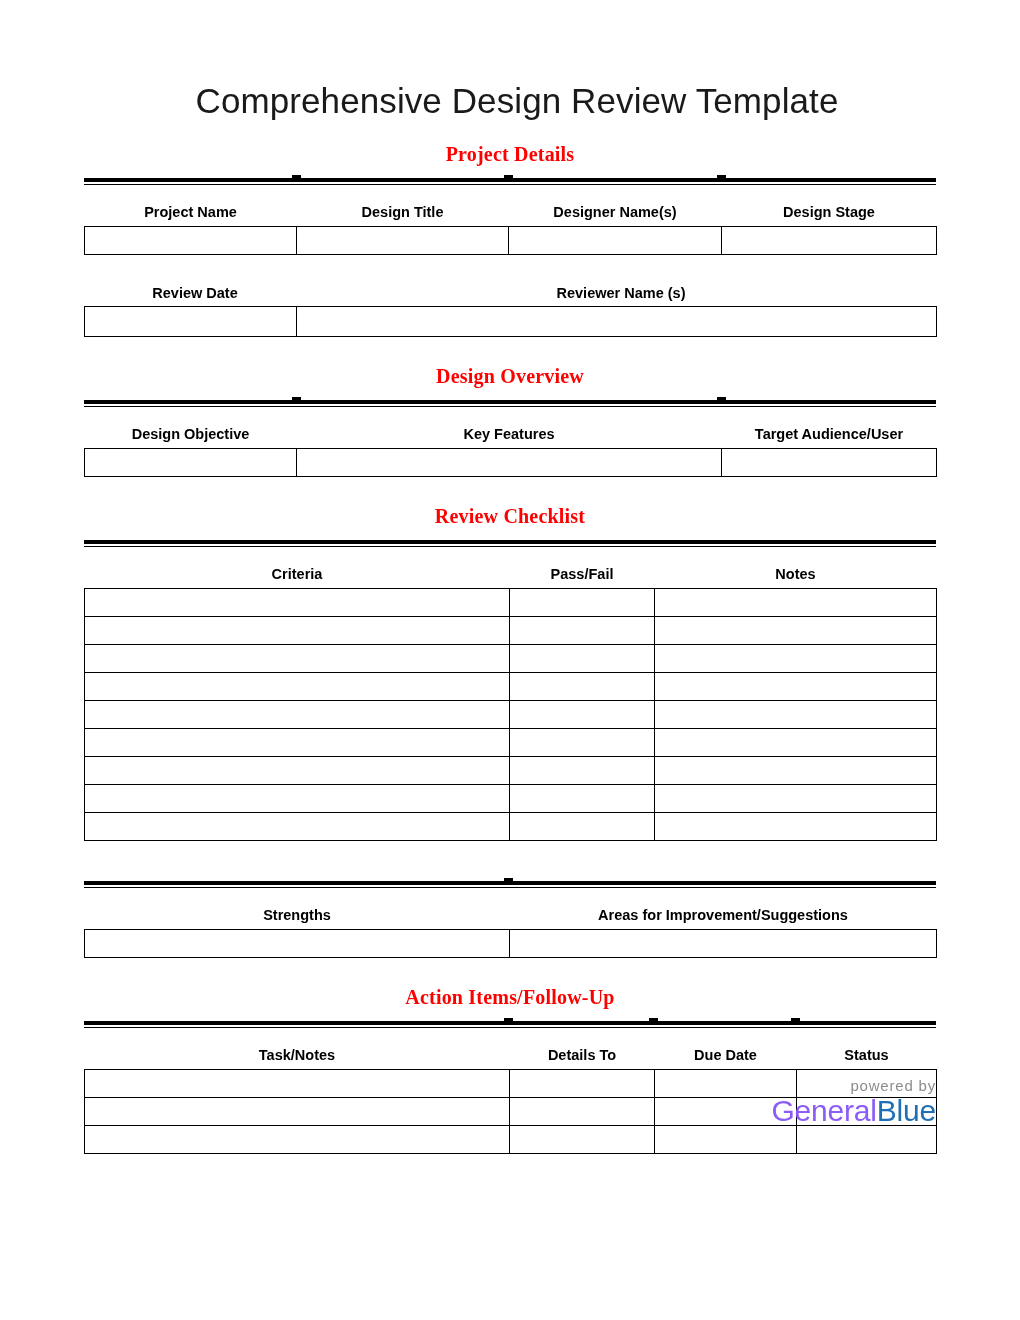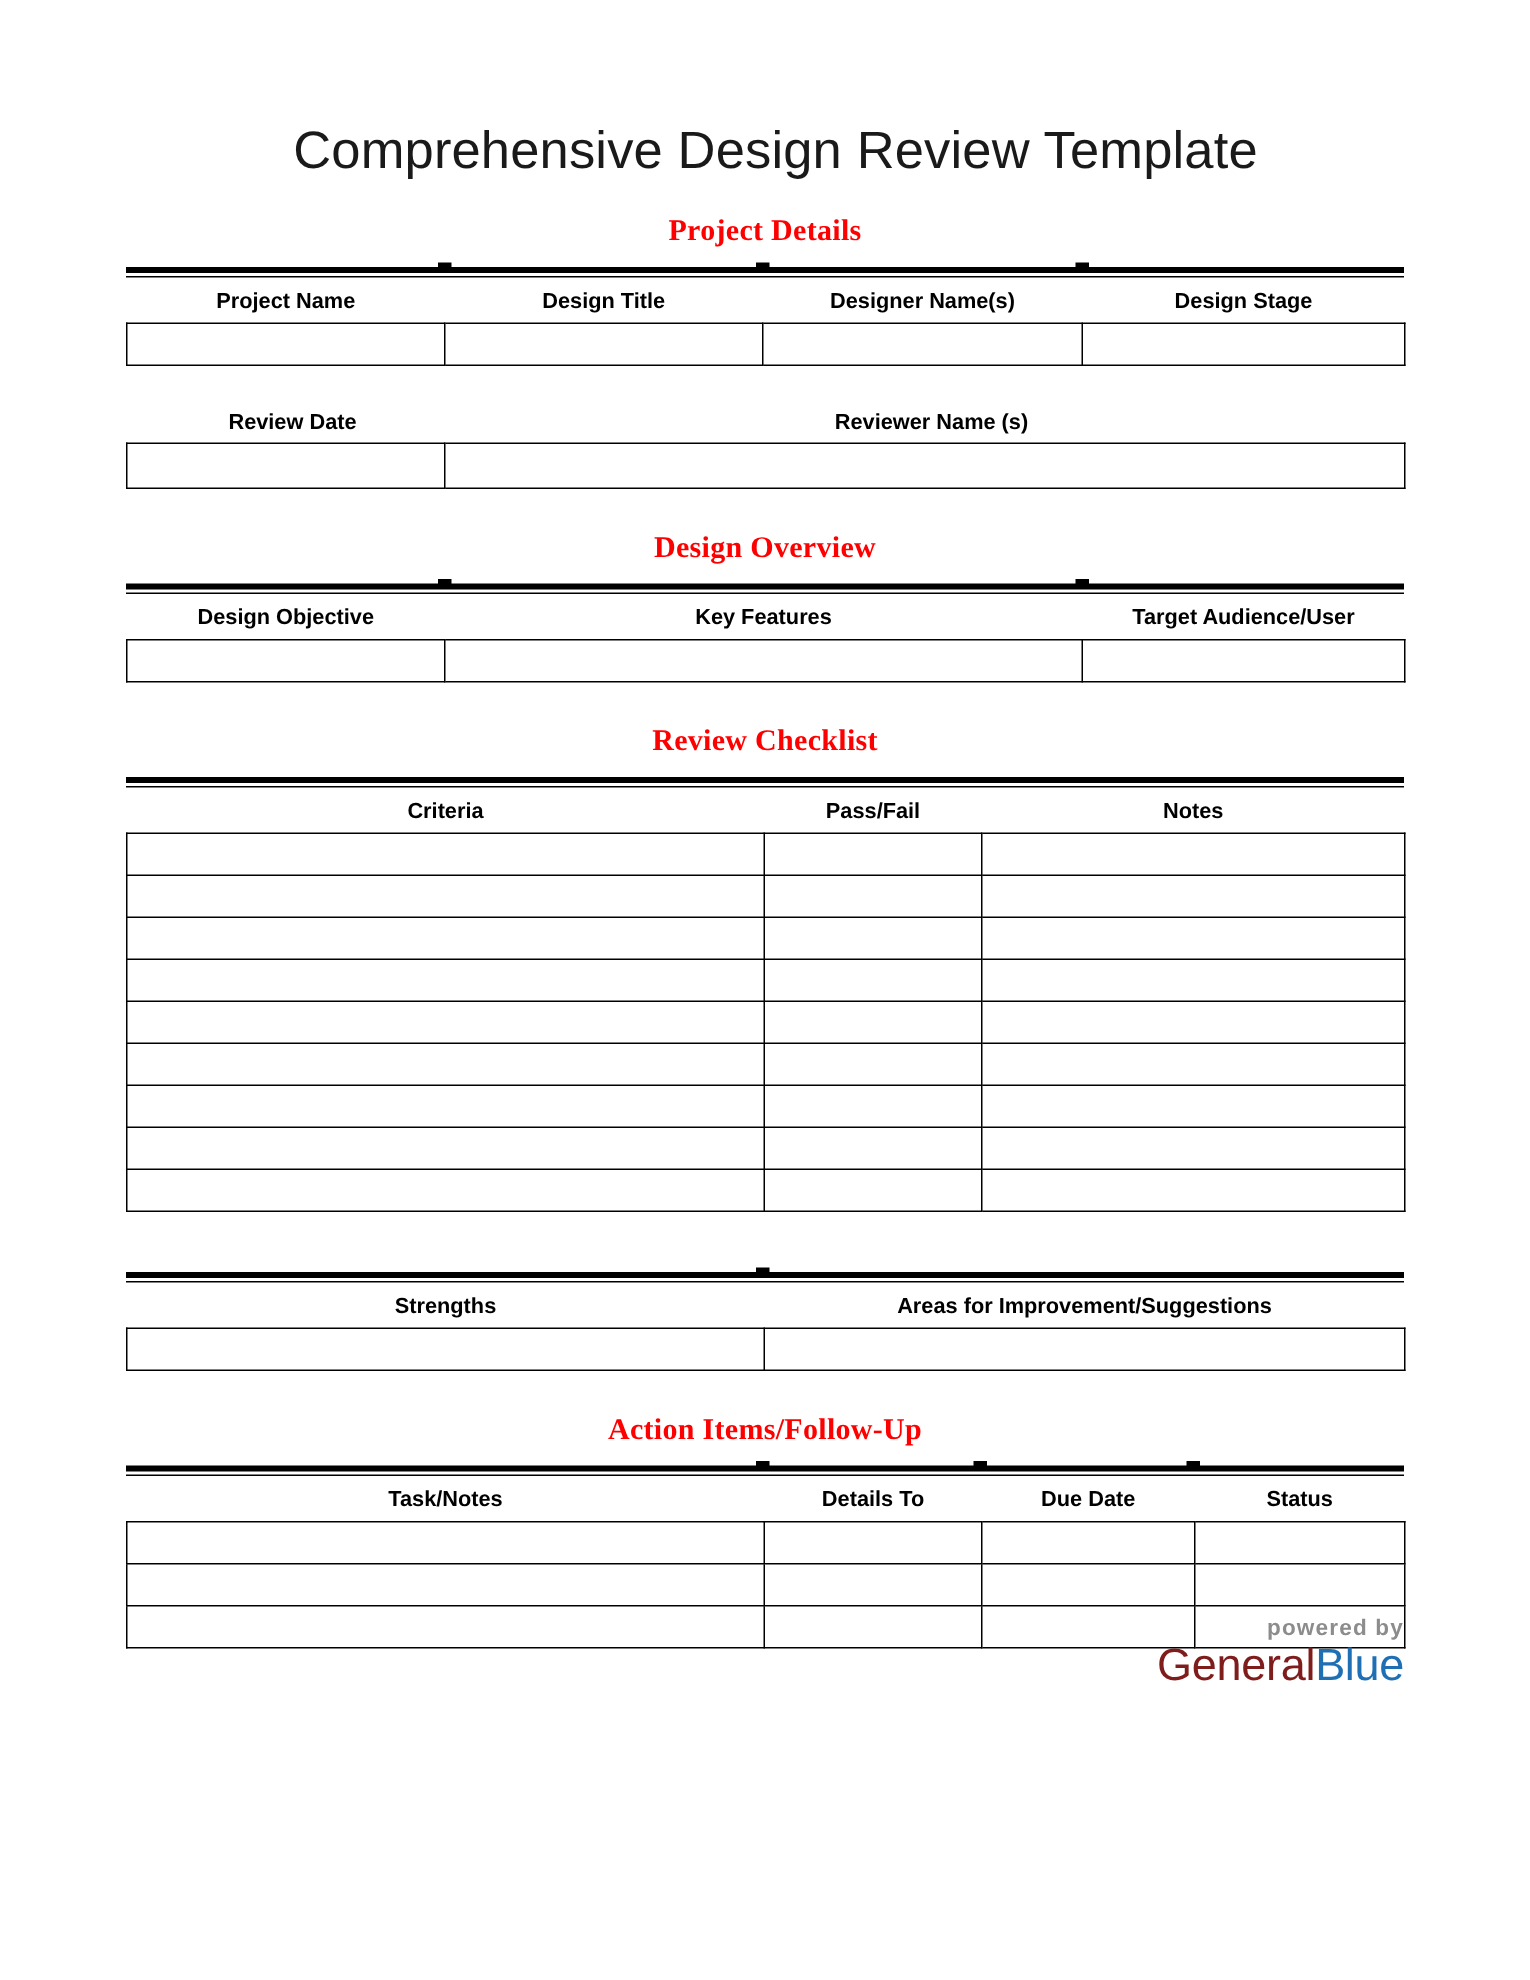"Project Name" table.grid th { padding: 8px 4px 6px 4px -> 19px 4px 6px 4px }
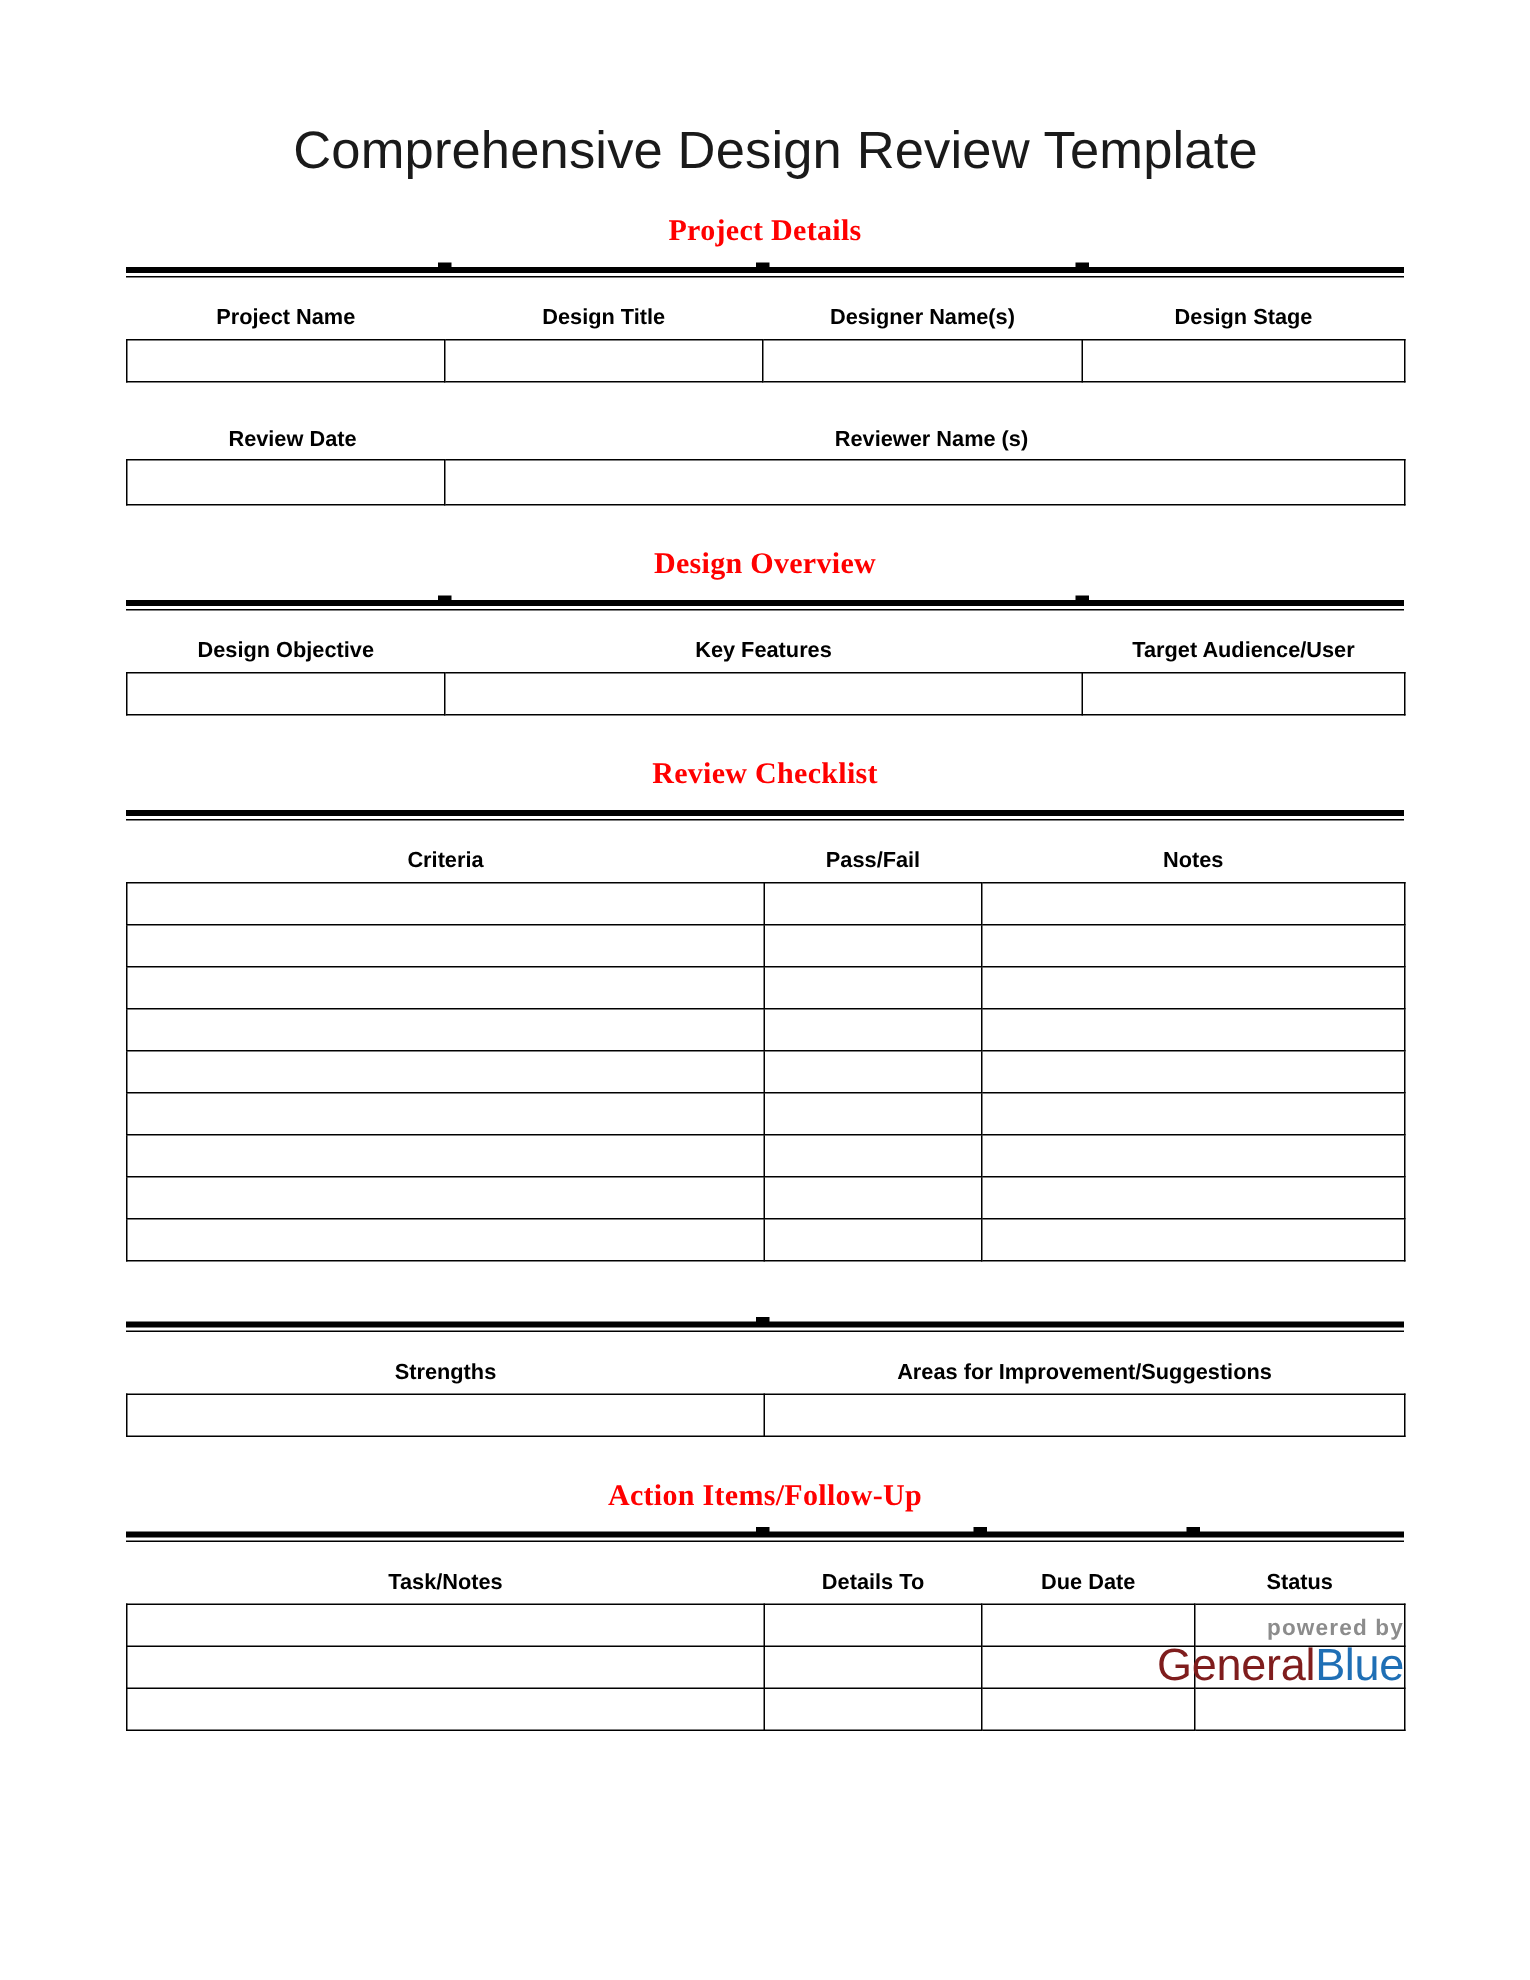"powered by" .powered { font-weight: bold -> none }
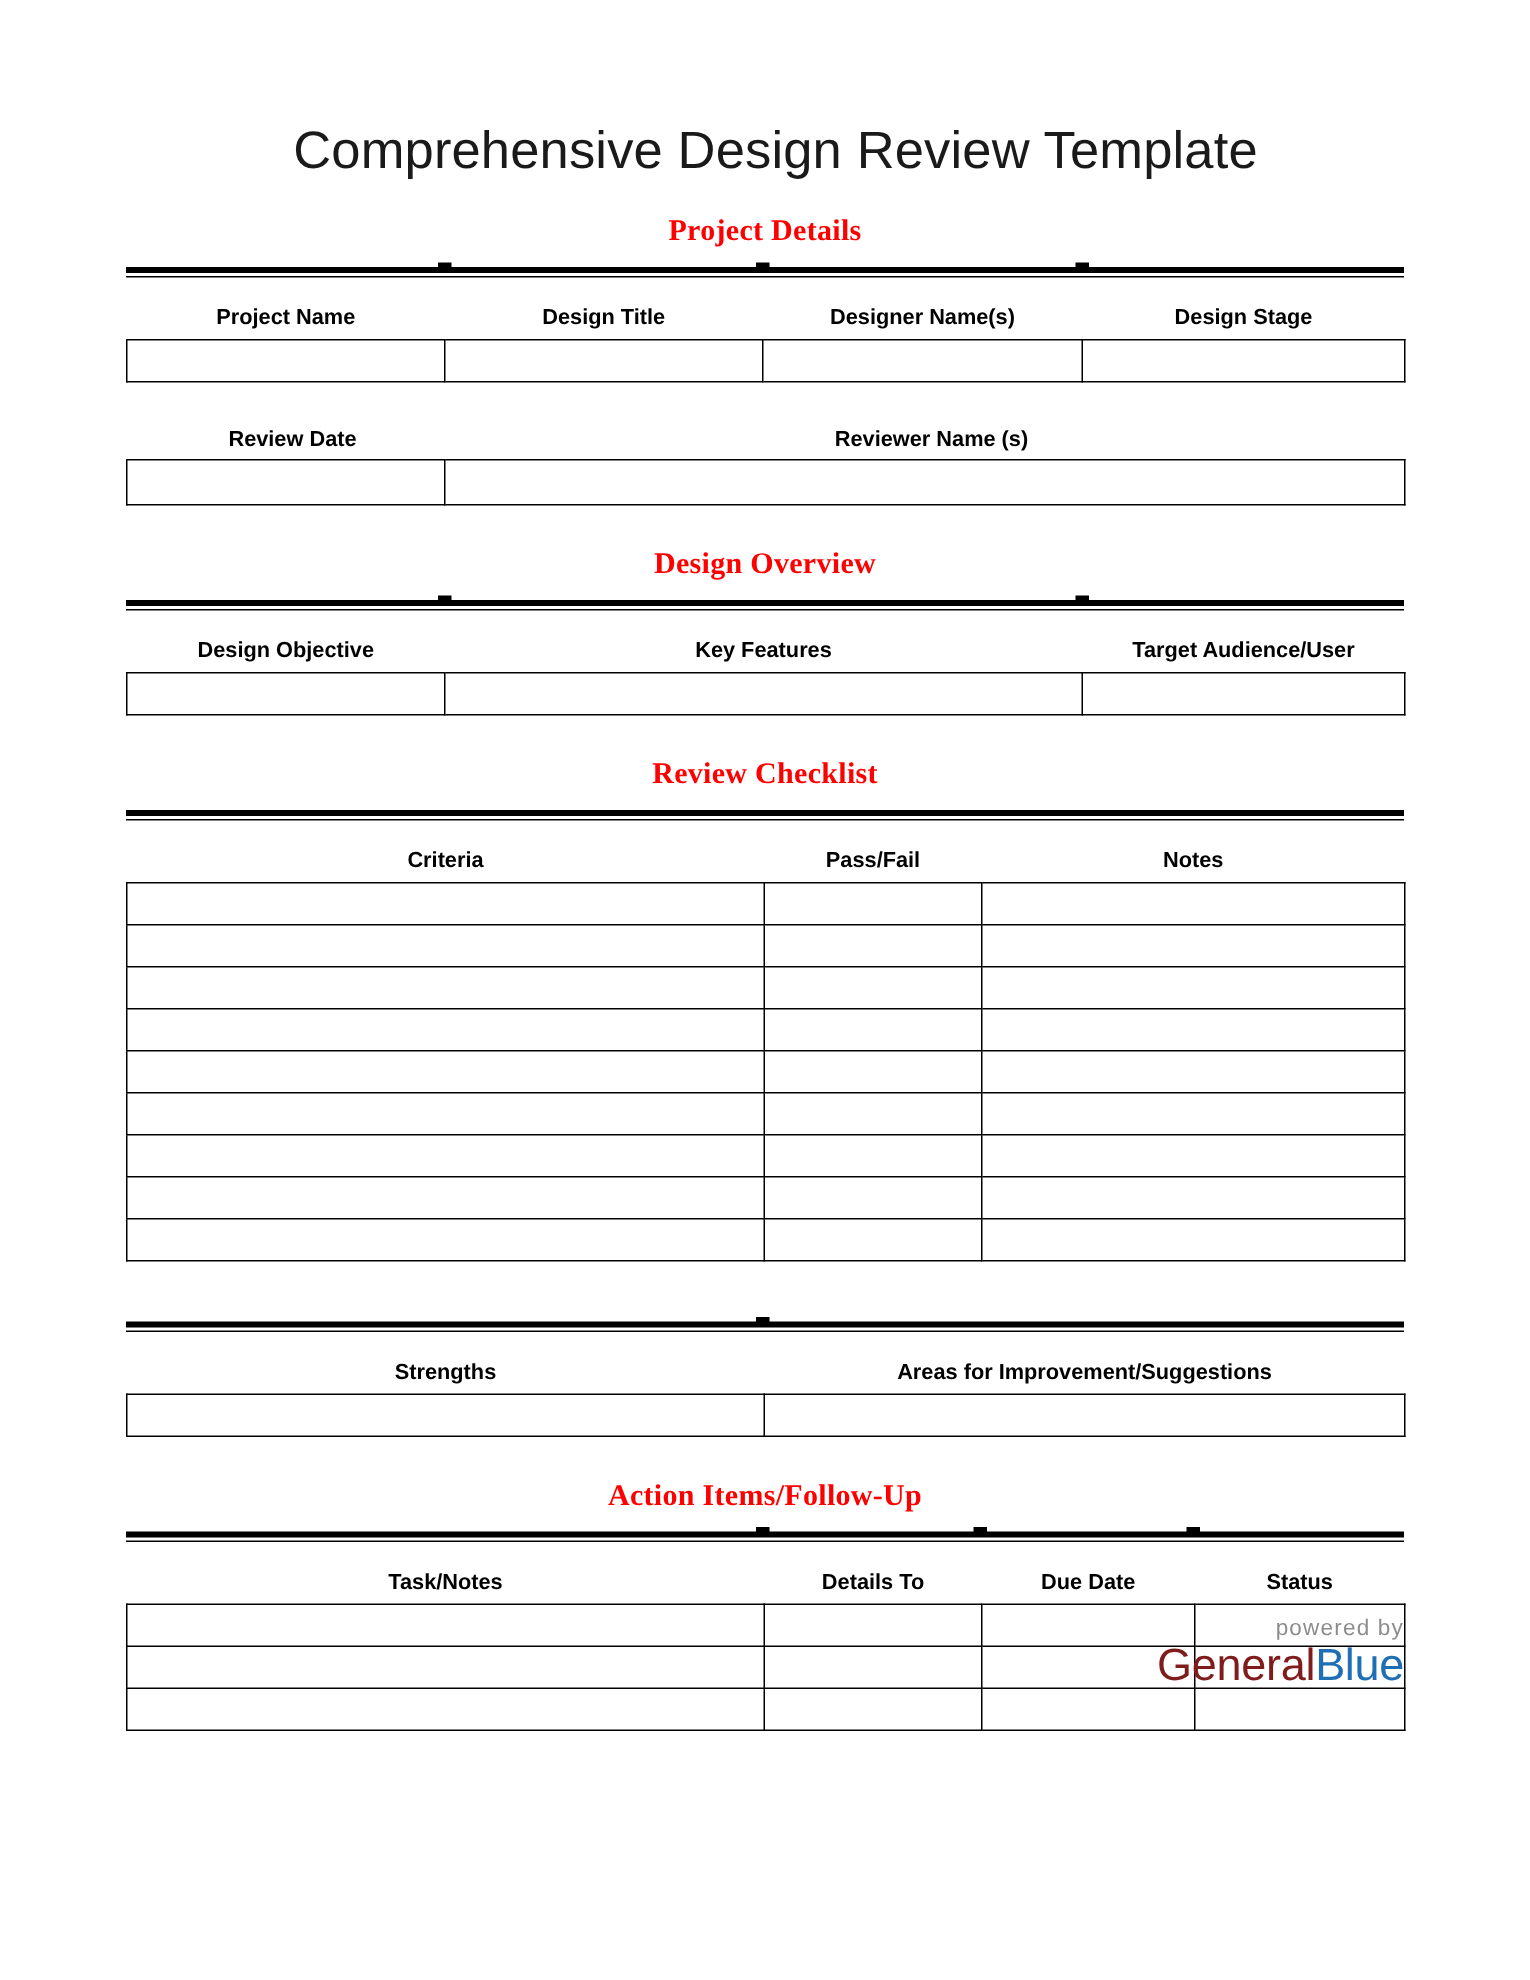"General" .brand .g { color: #7f1d1d -> #8b5cf6 }
